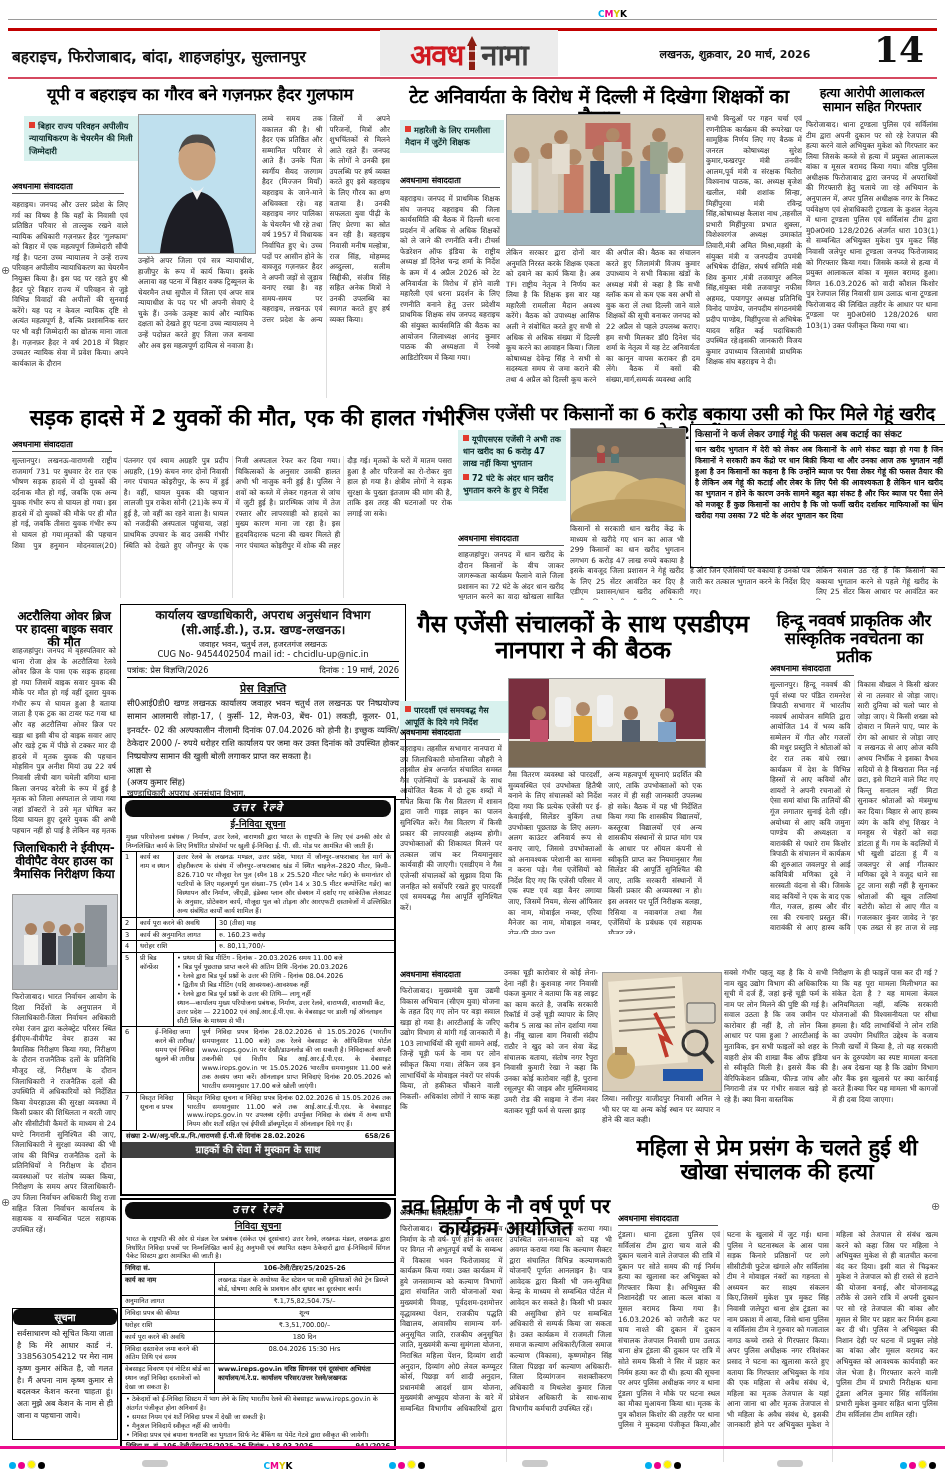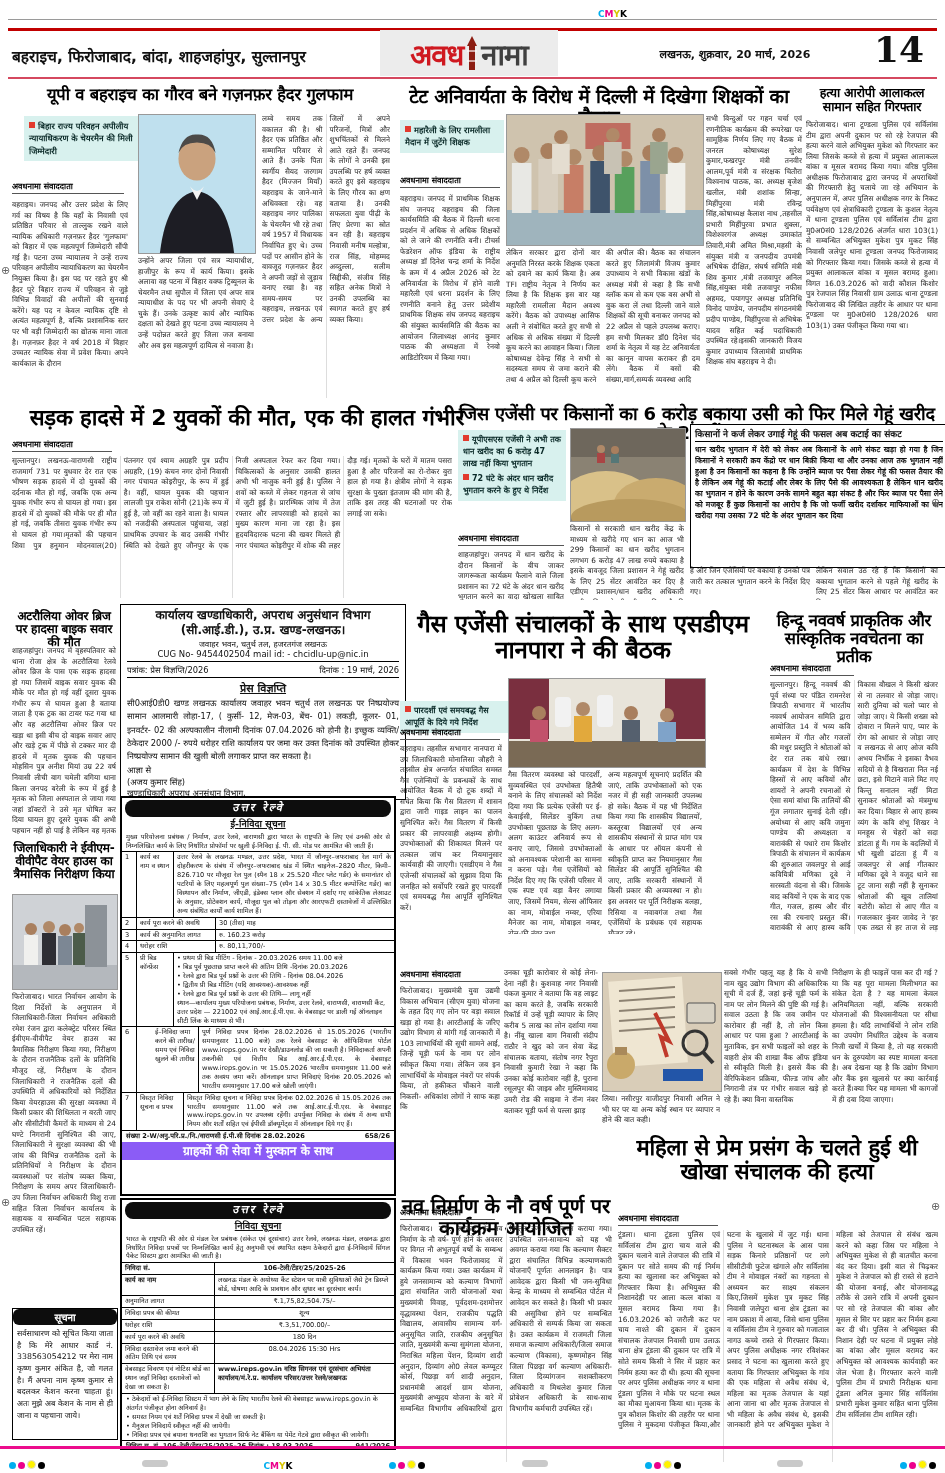"ग्राहकों की सेवा में मुस्कान" .slogan { background: #8b5cf6 -> #404040; font-size: 12px -> 10px }
